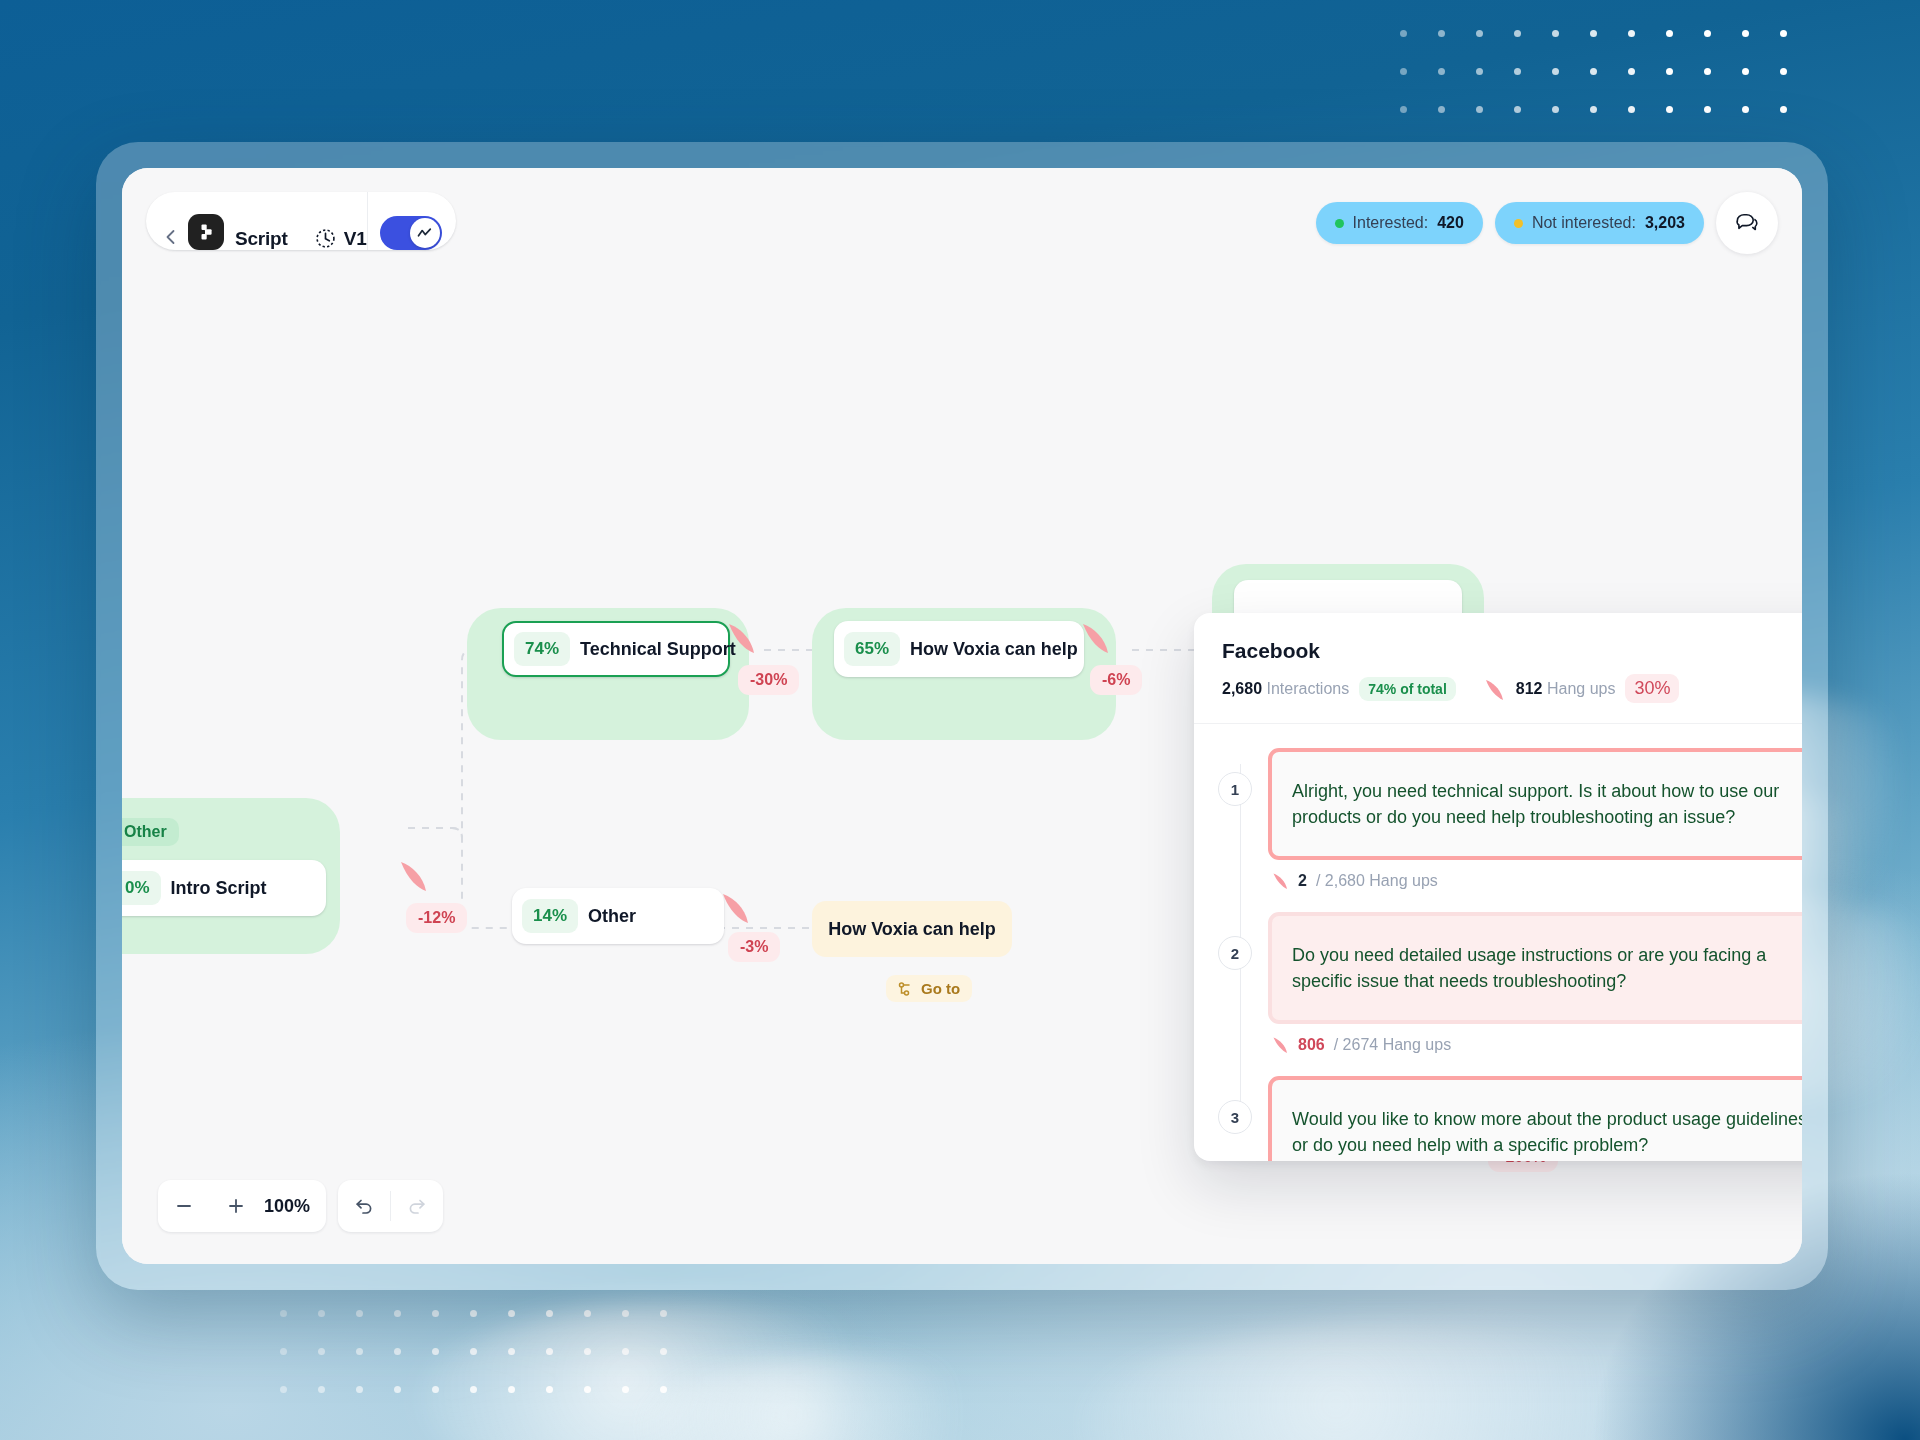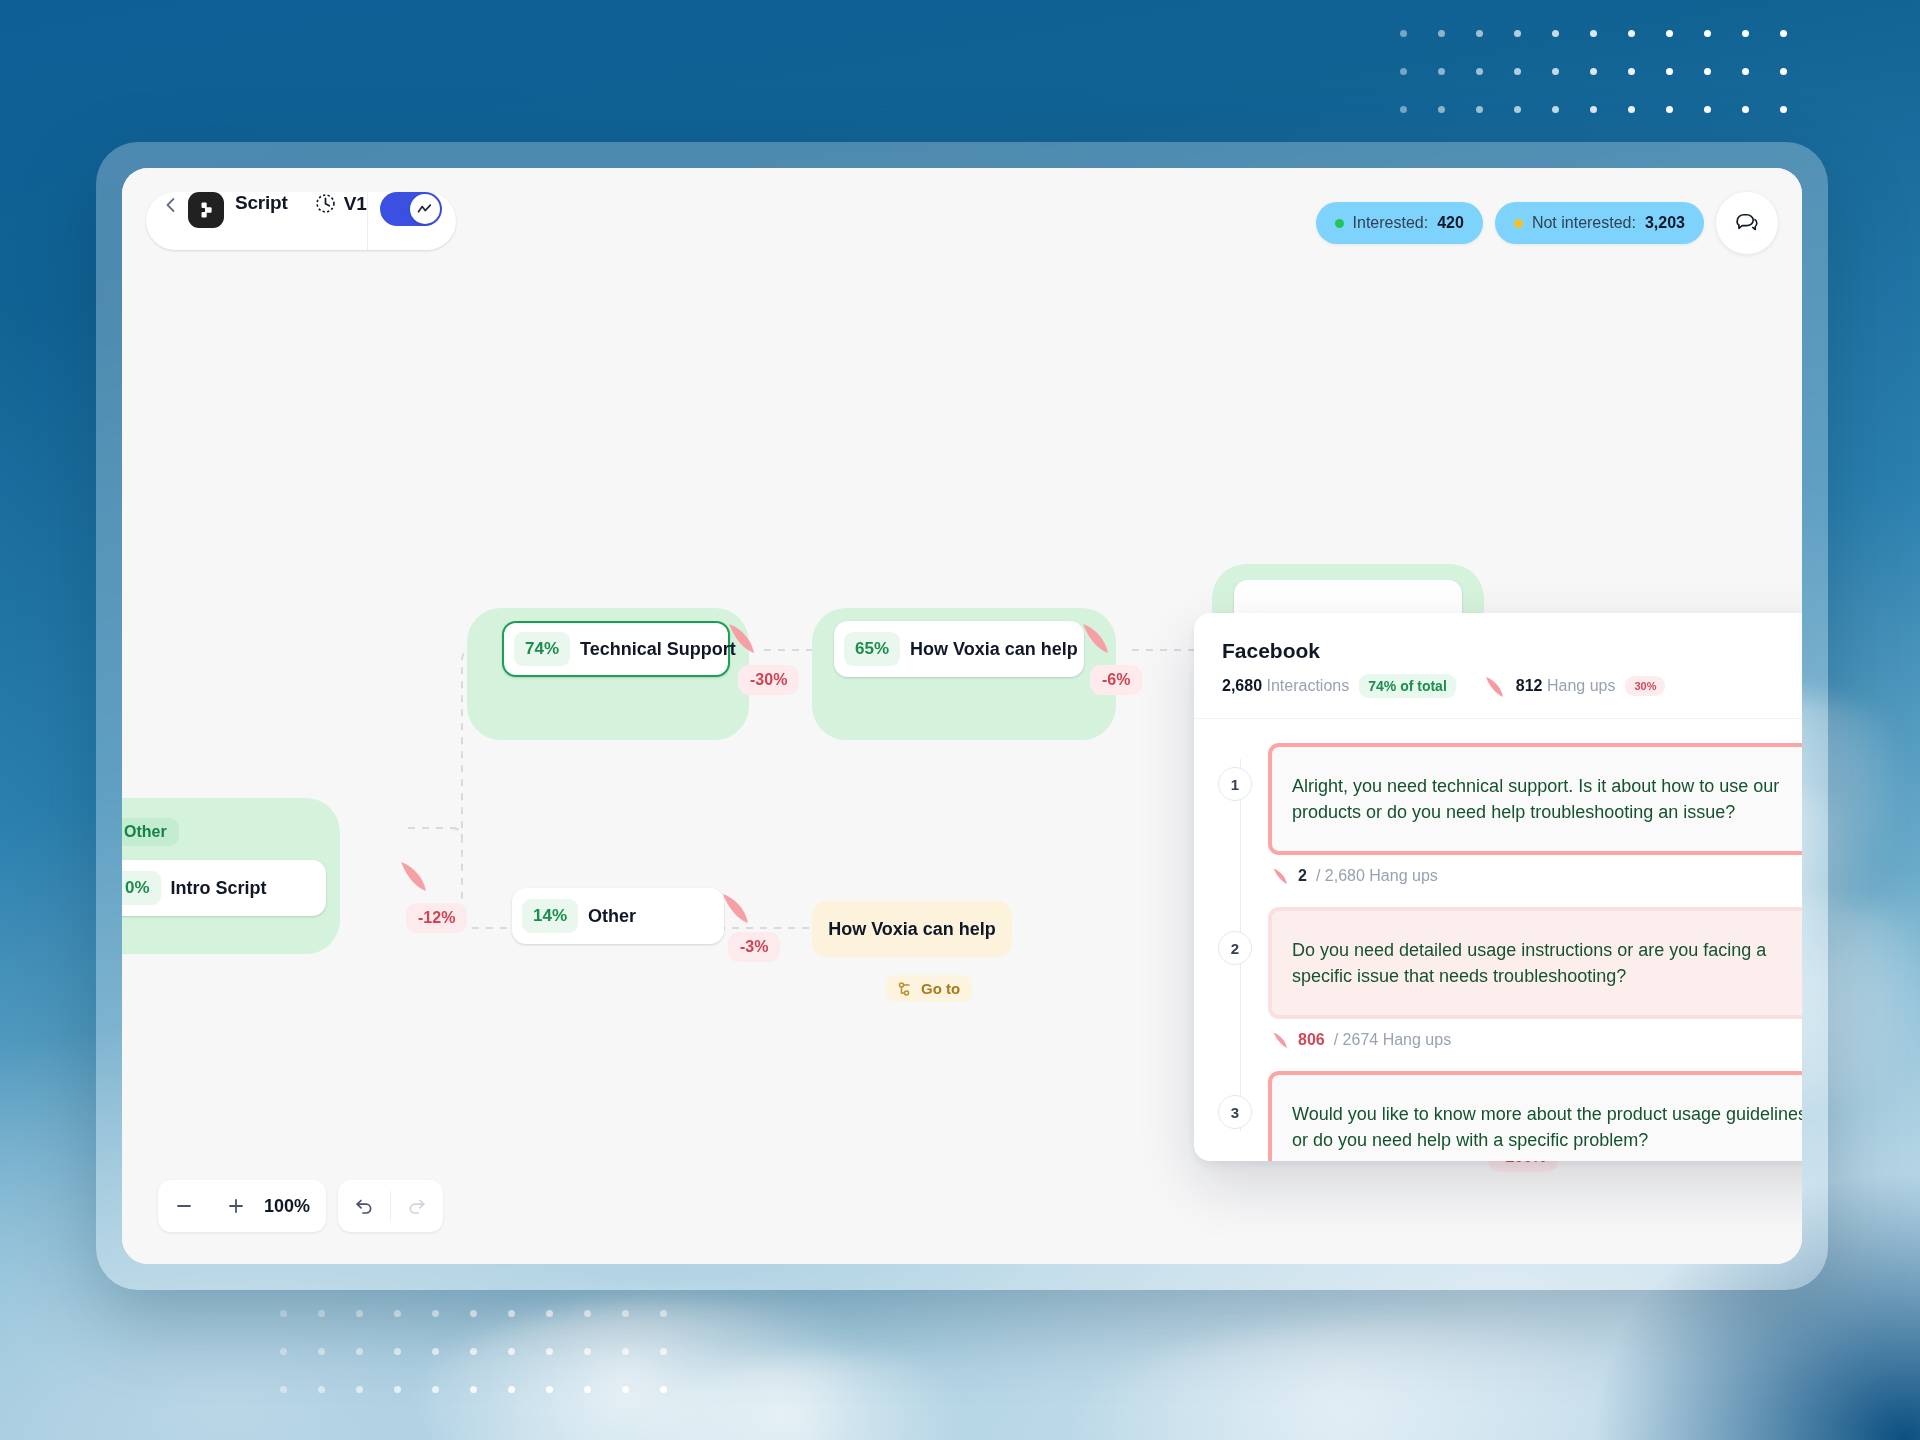"Script" #script-pill { align-items: flex-start -> flex-end }
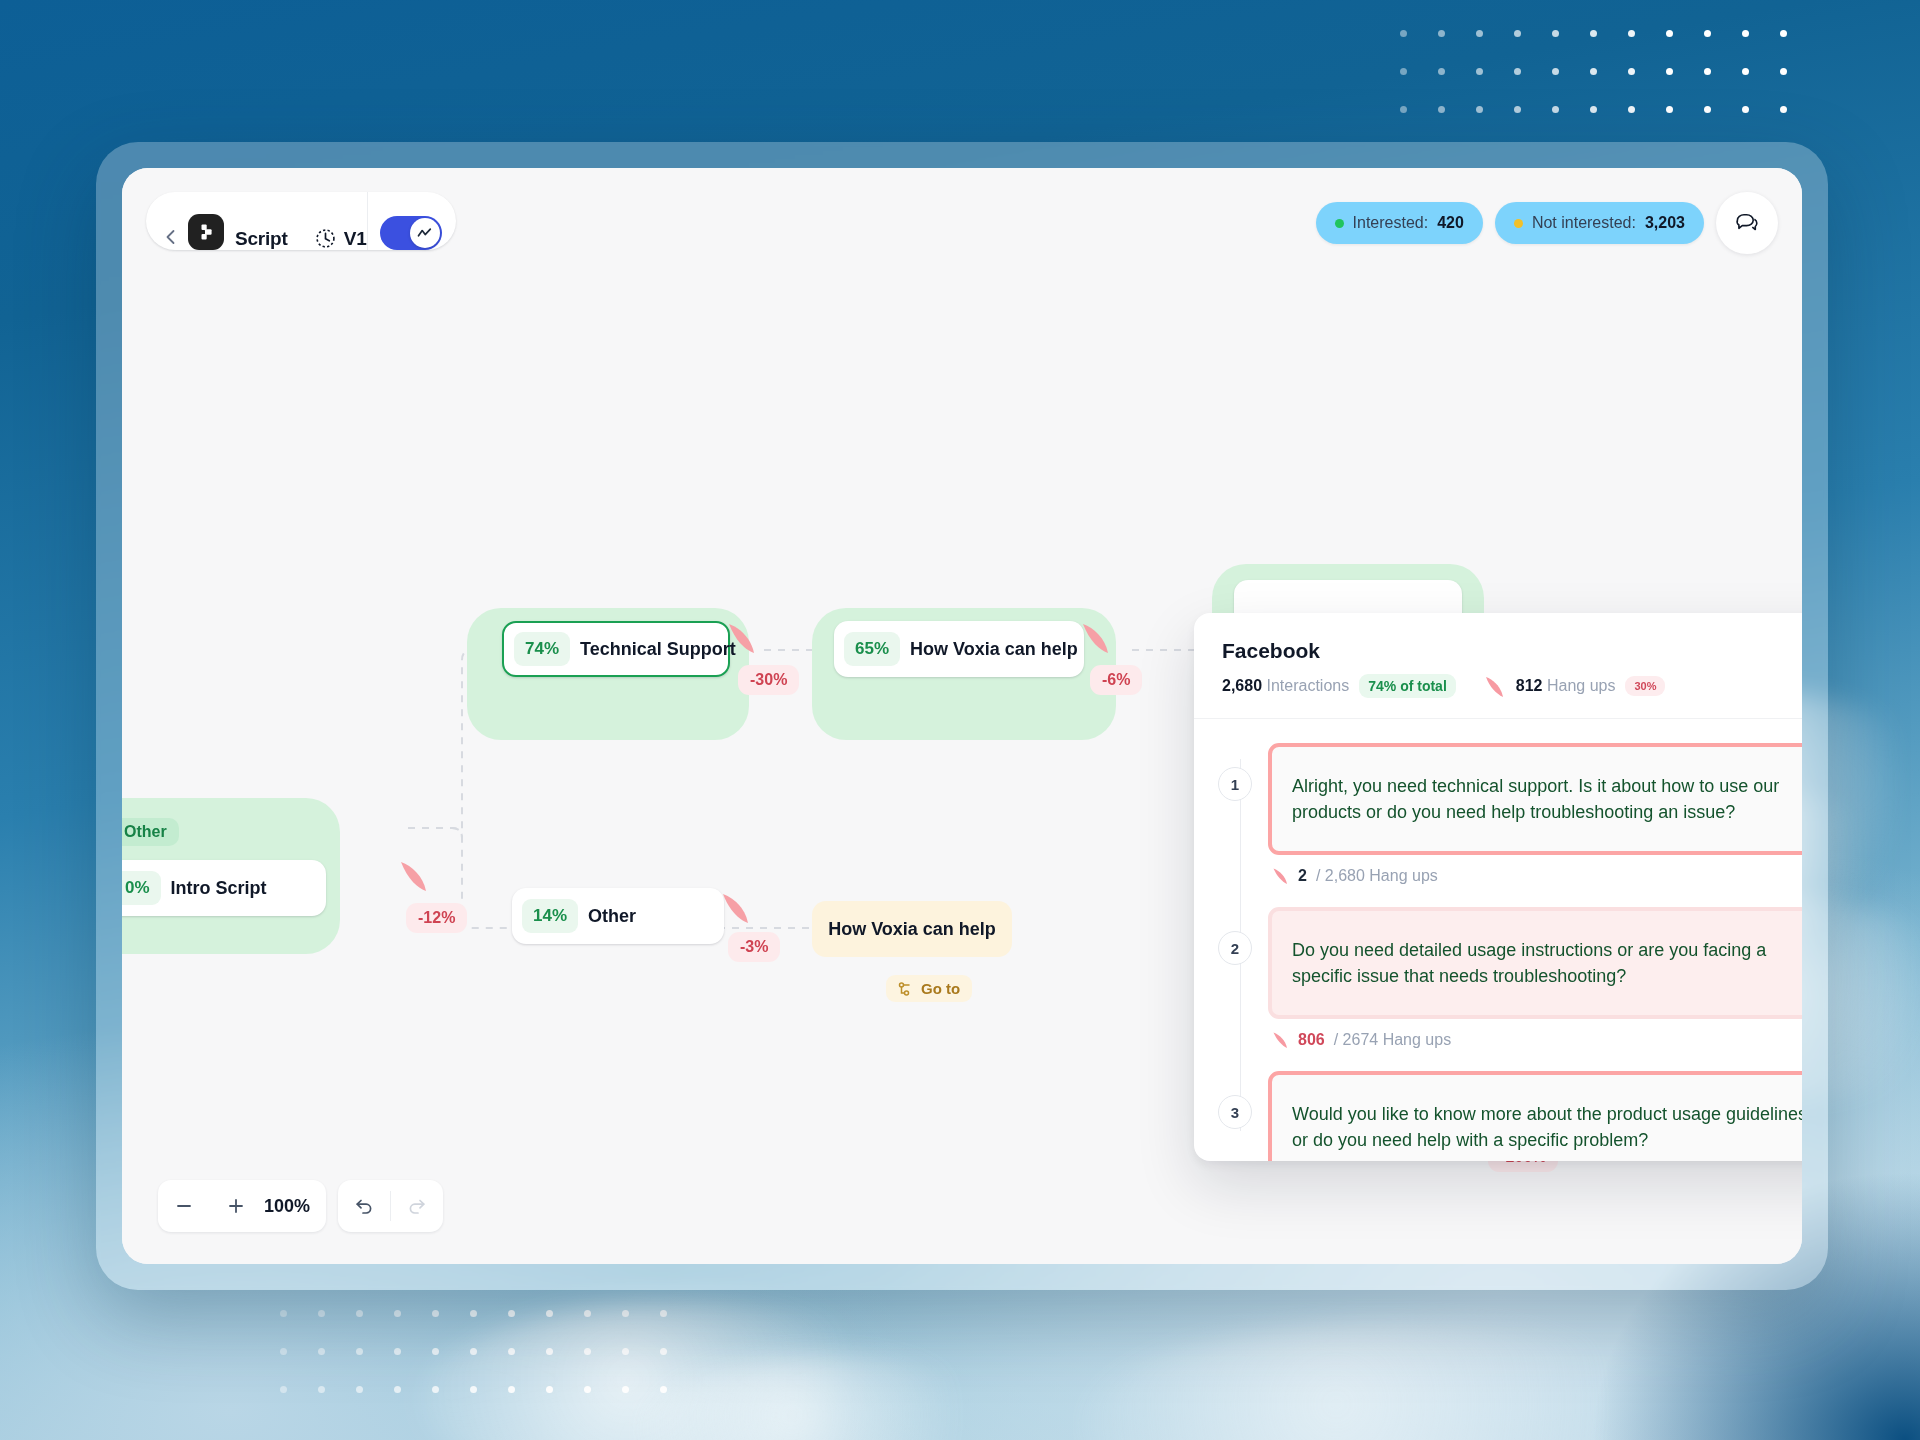"30%" .chip-red { font-size: 11px -> 18px; font-weight: 700 -> 400 }
